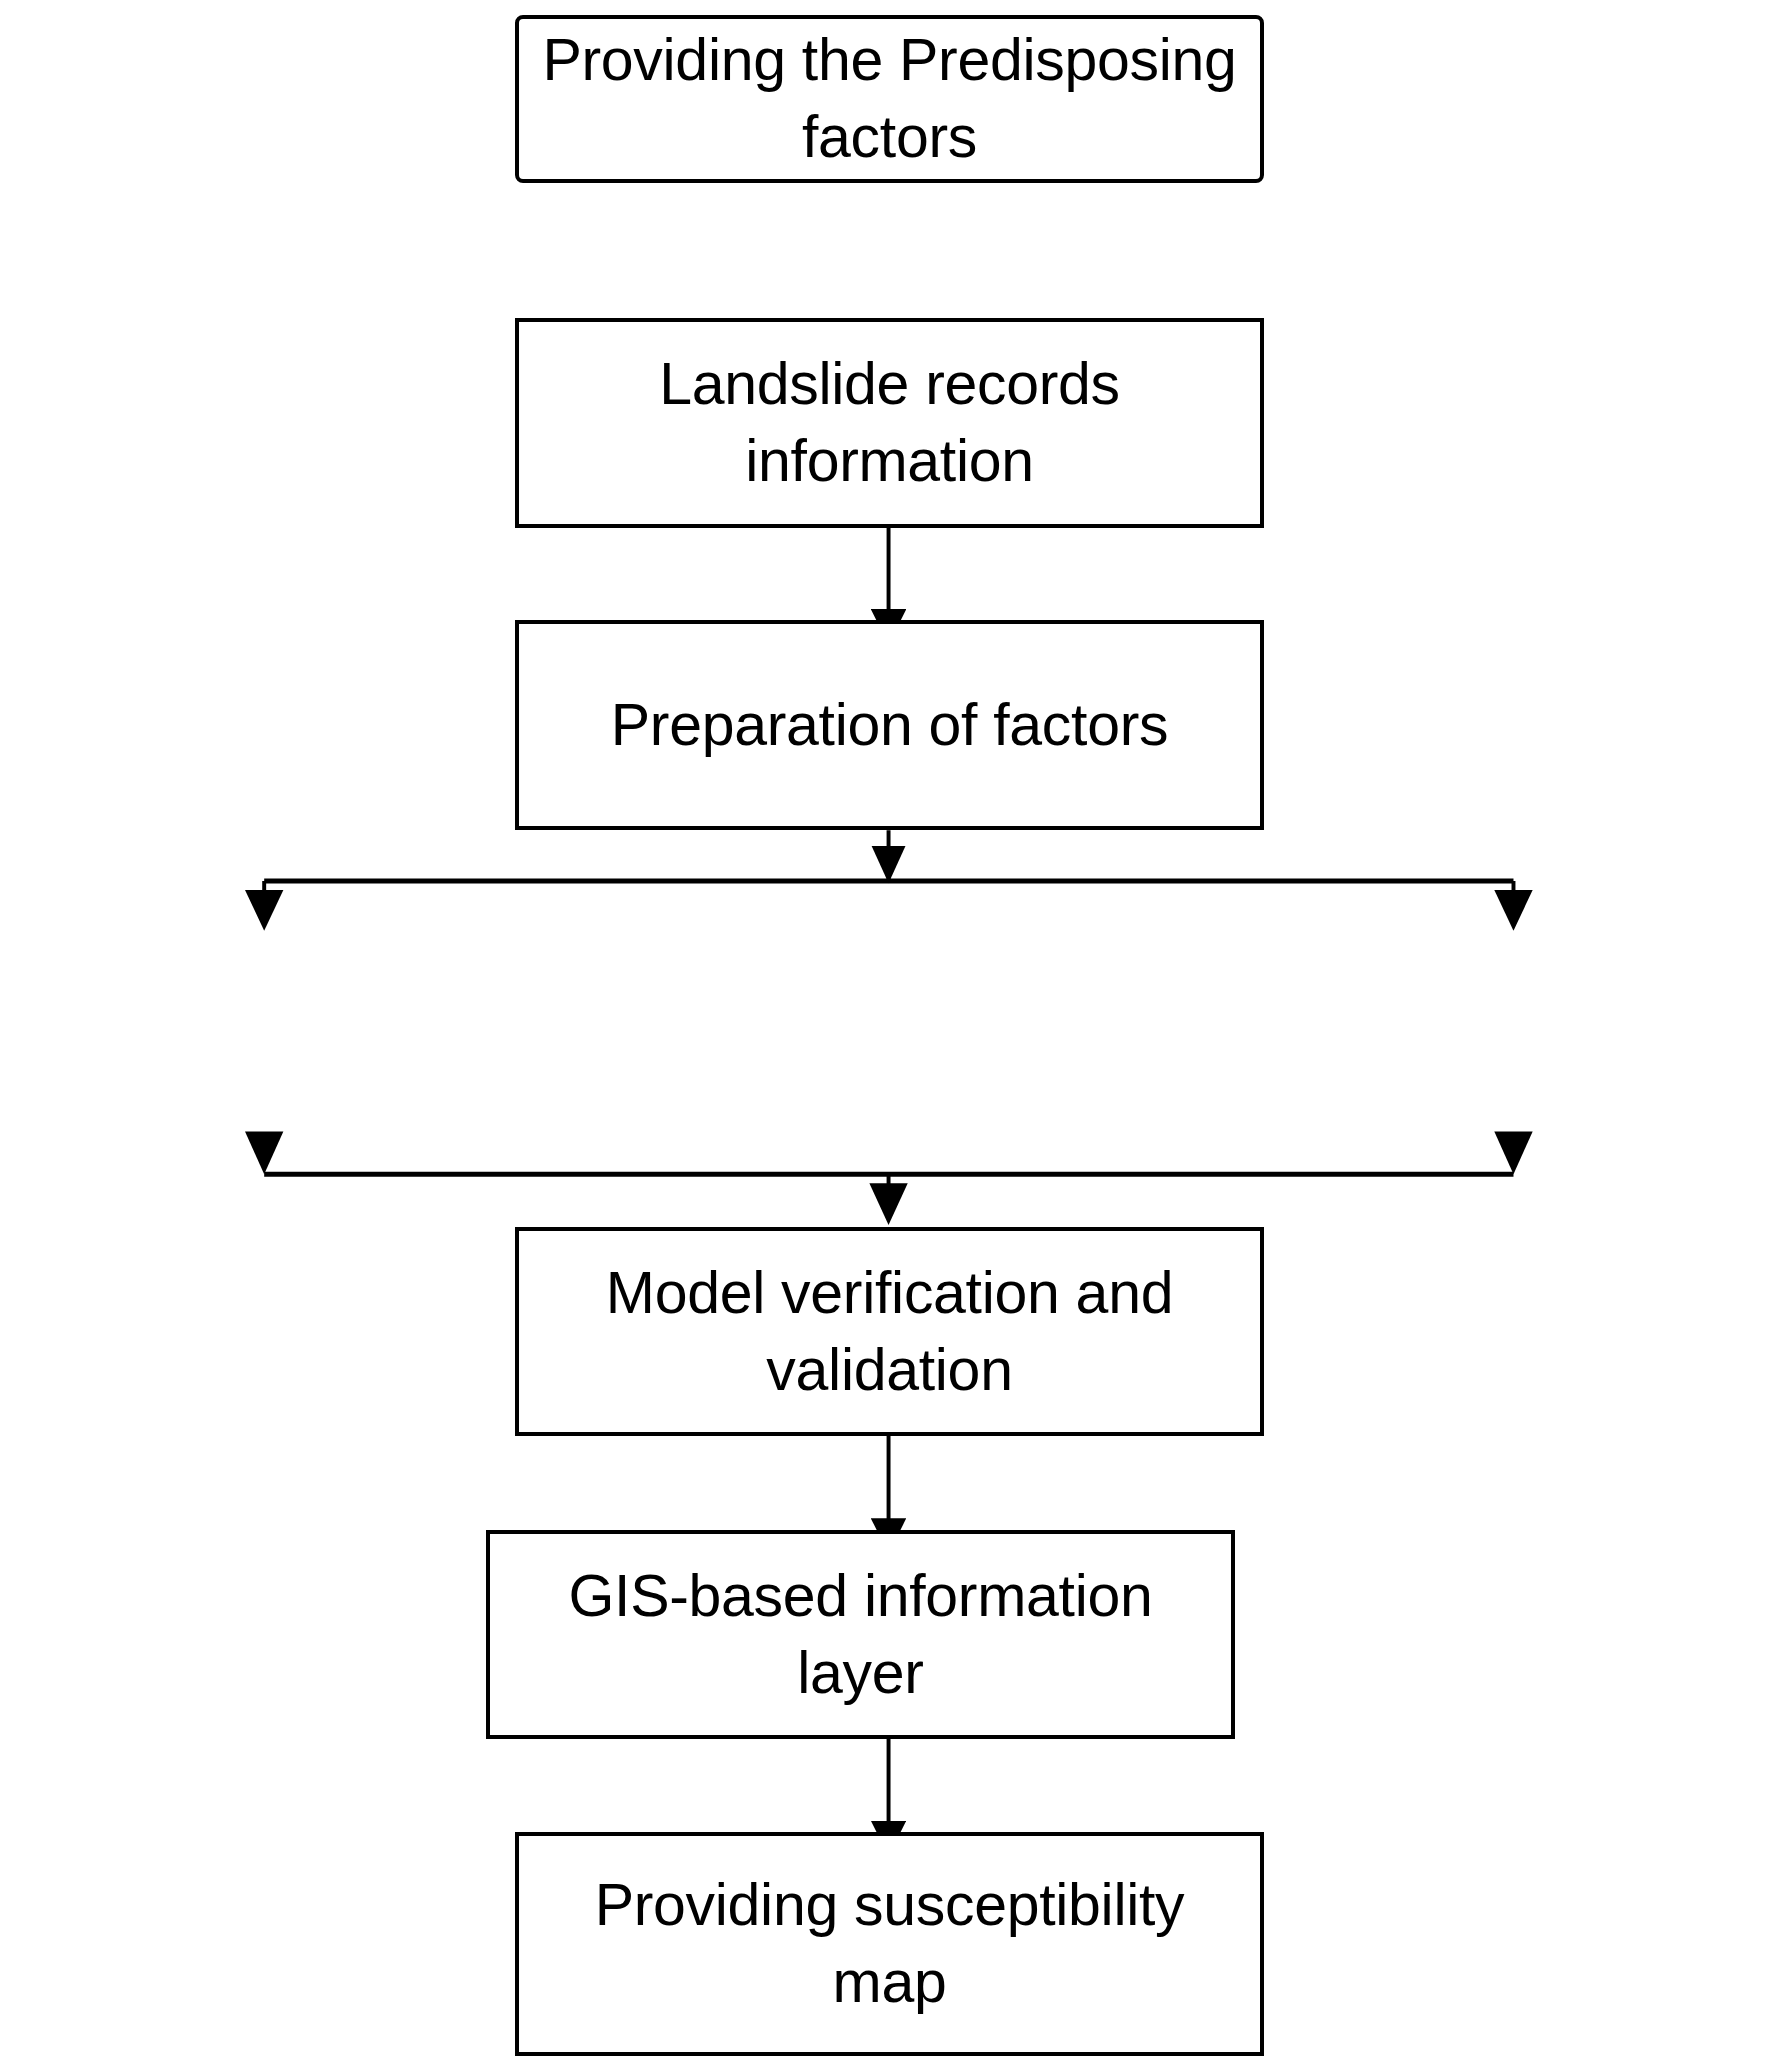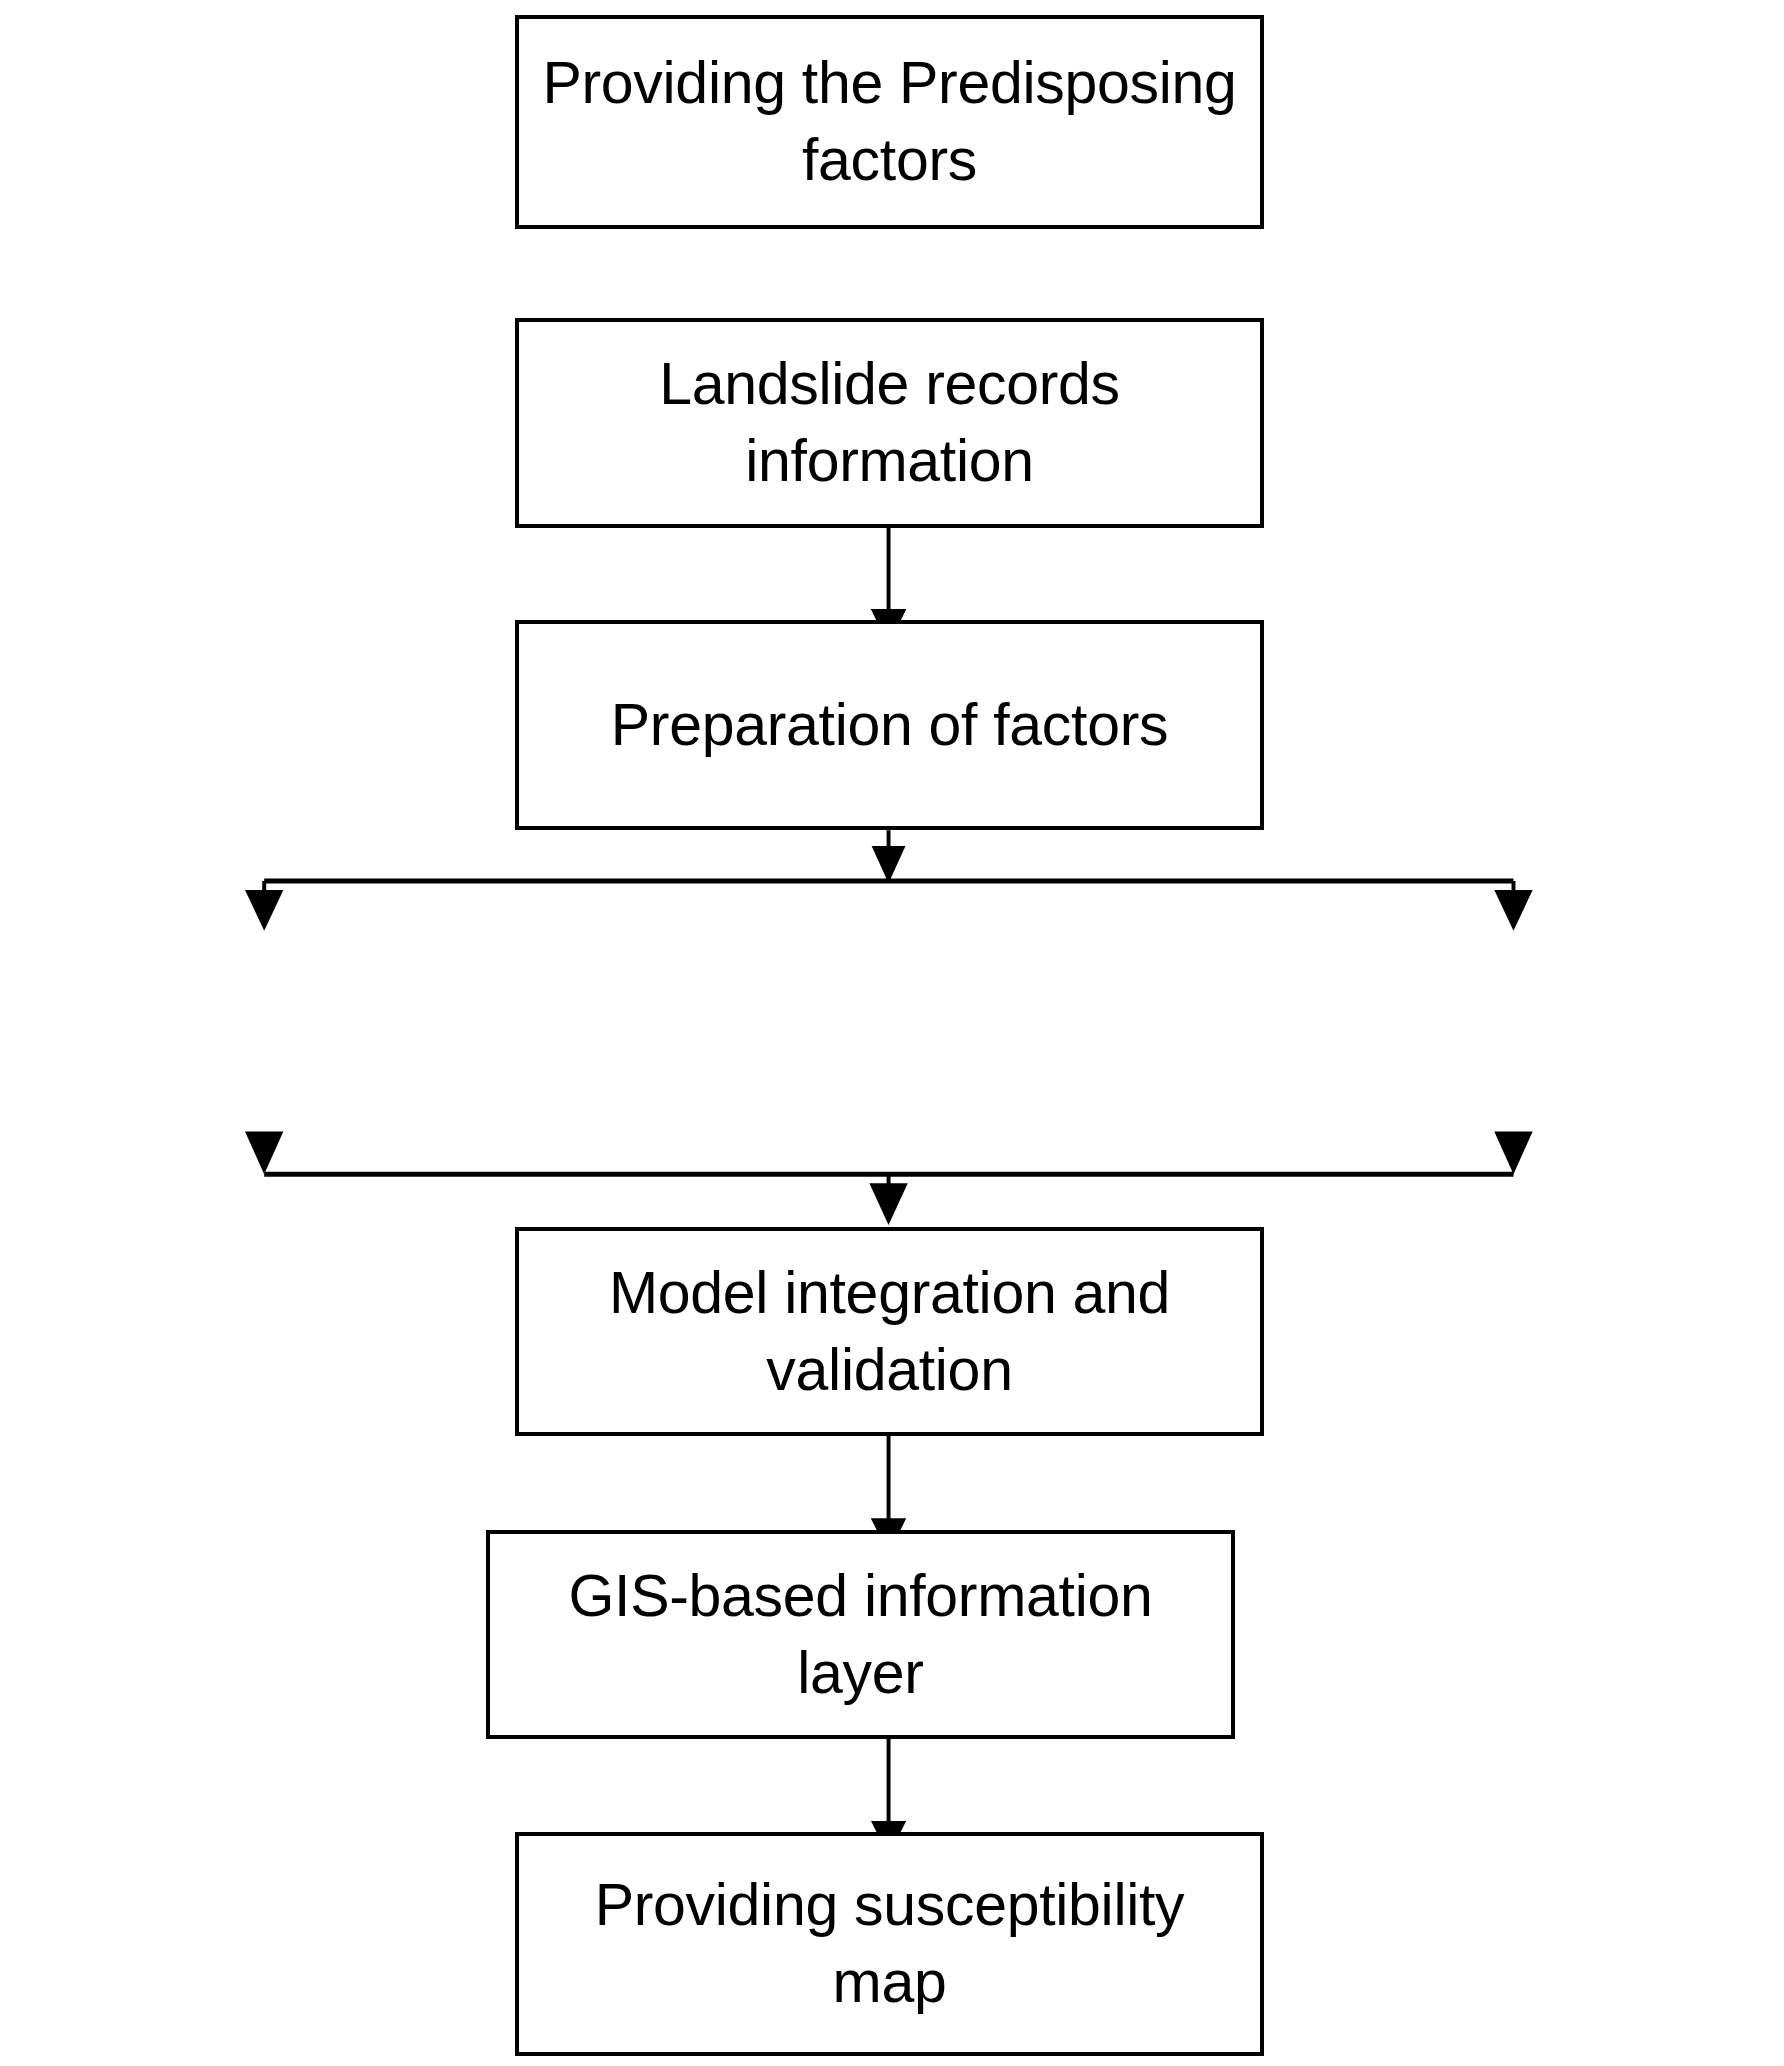"Providing the Predisposing factors" div.node { border-radius: none -> 8px; height: 214px -> 168px }
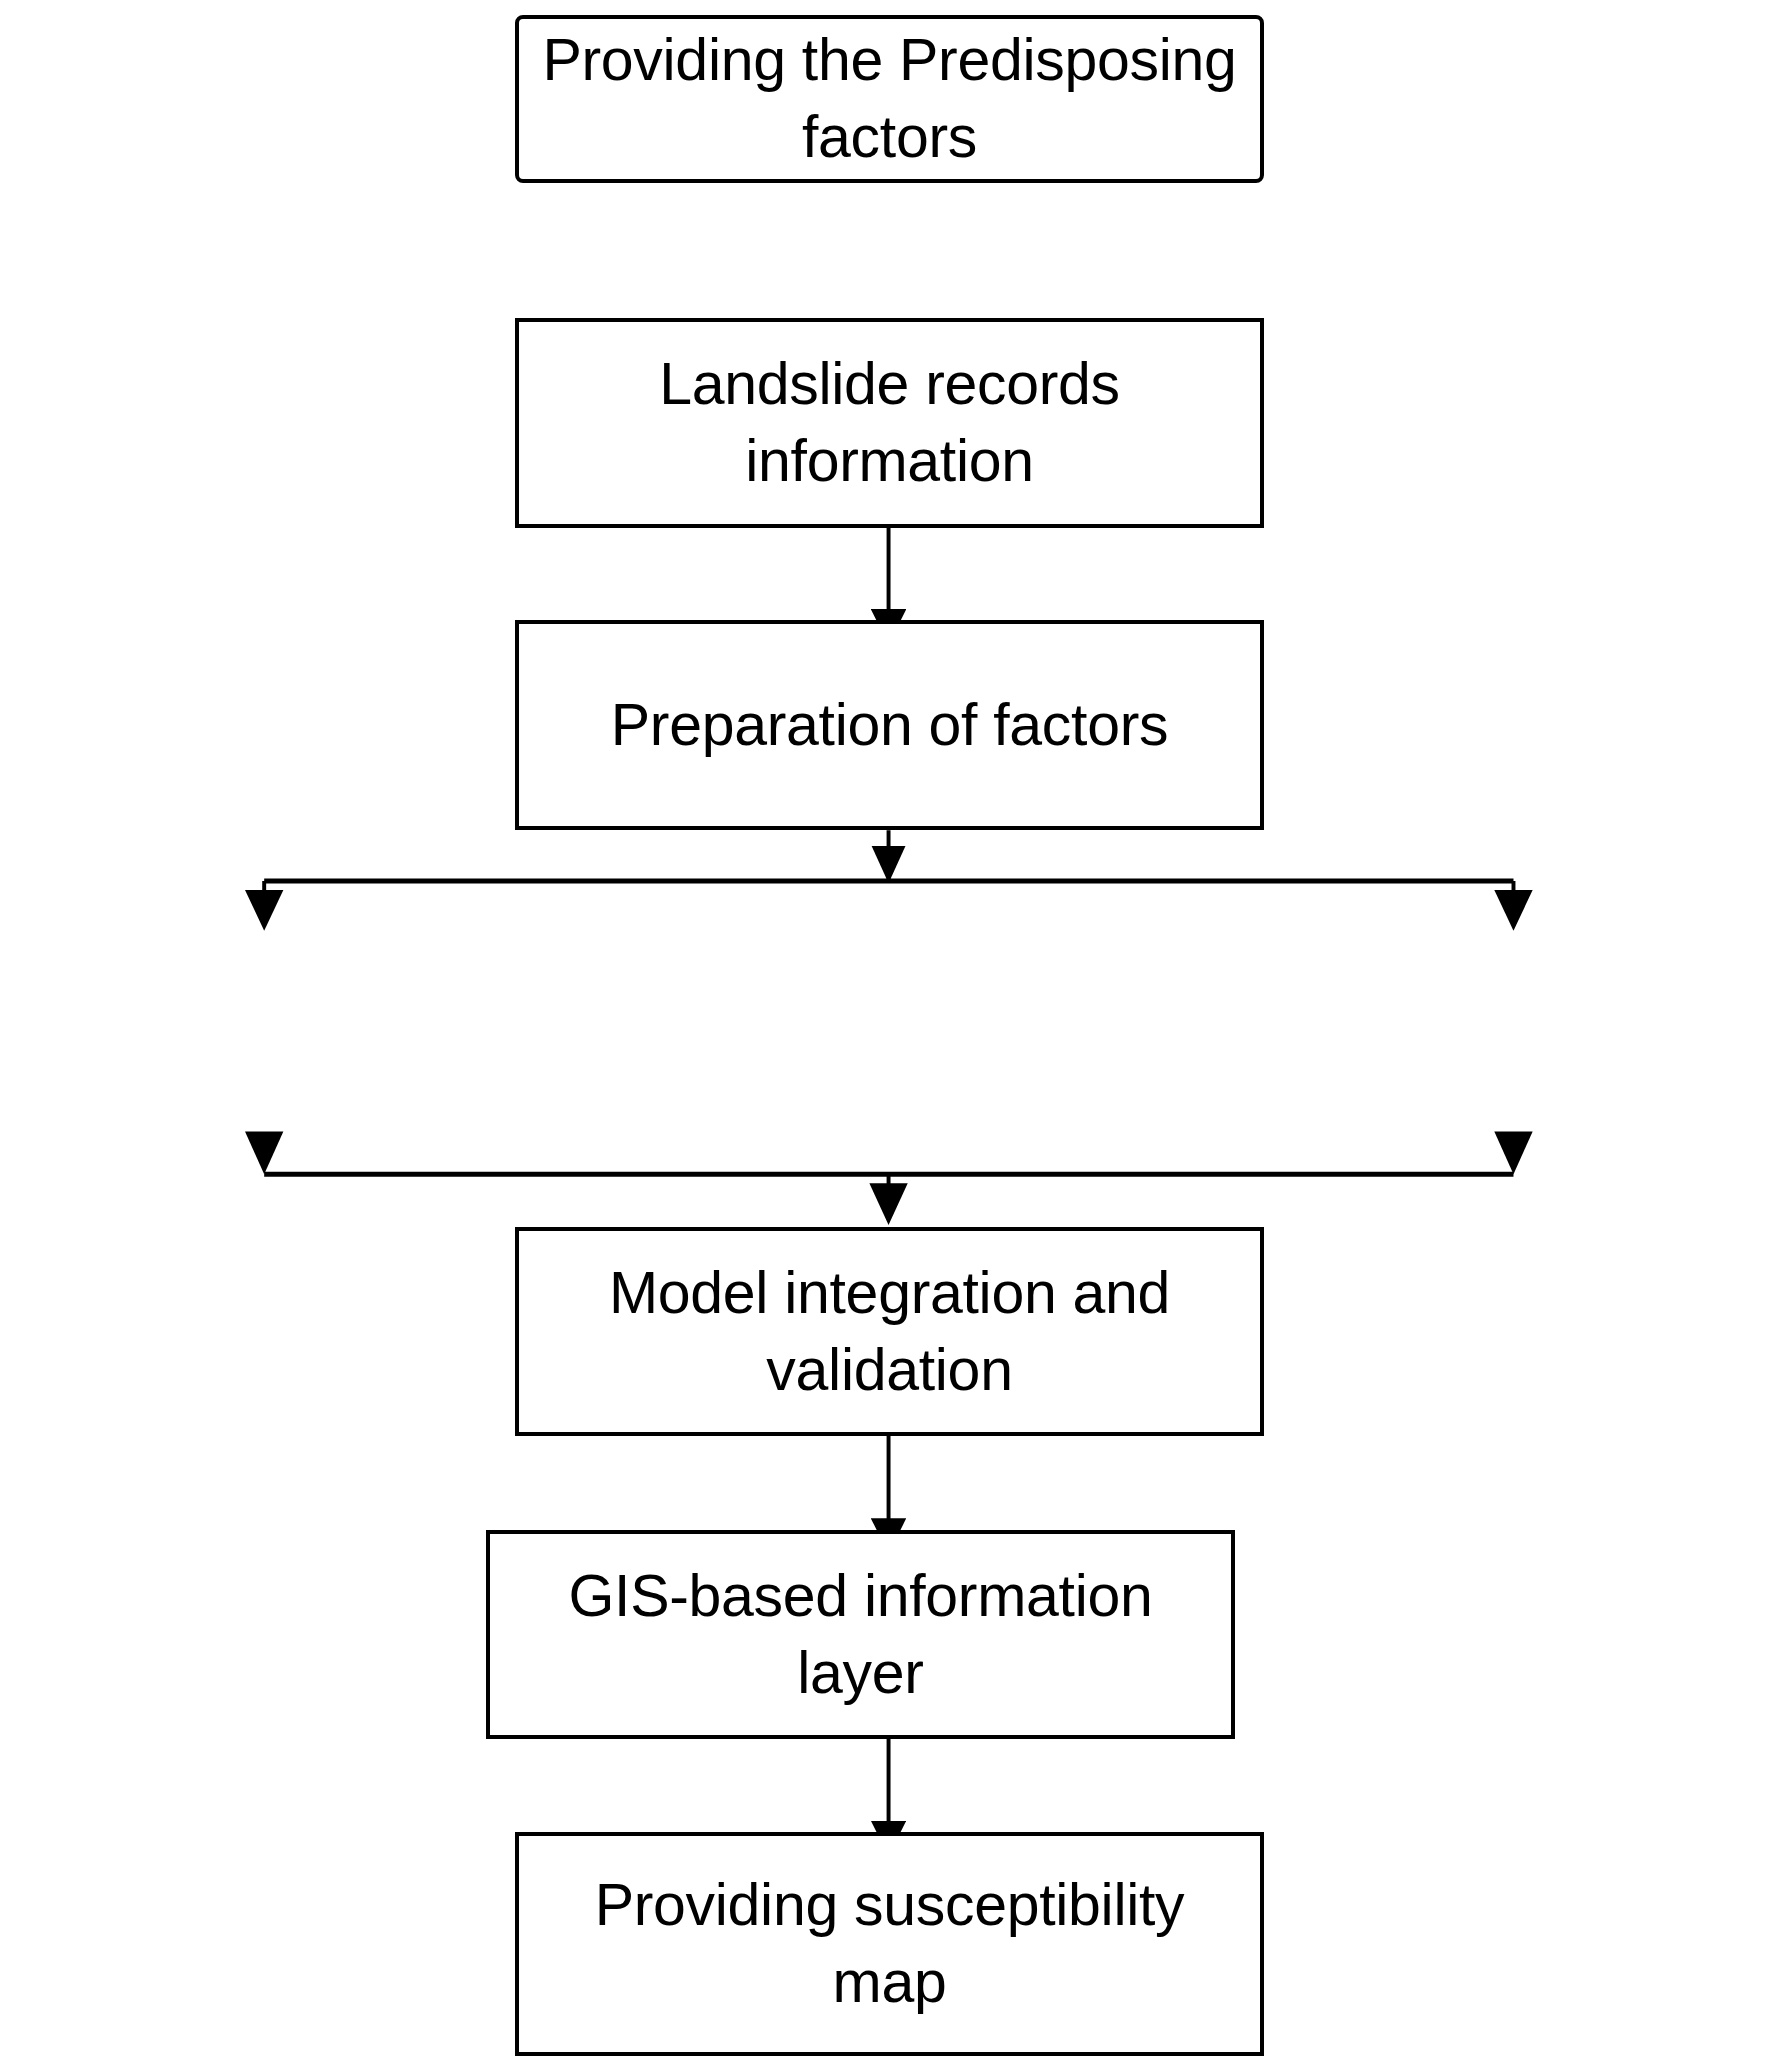"Model integration and validation" span.label { text: integration -> verification }
